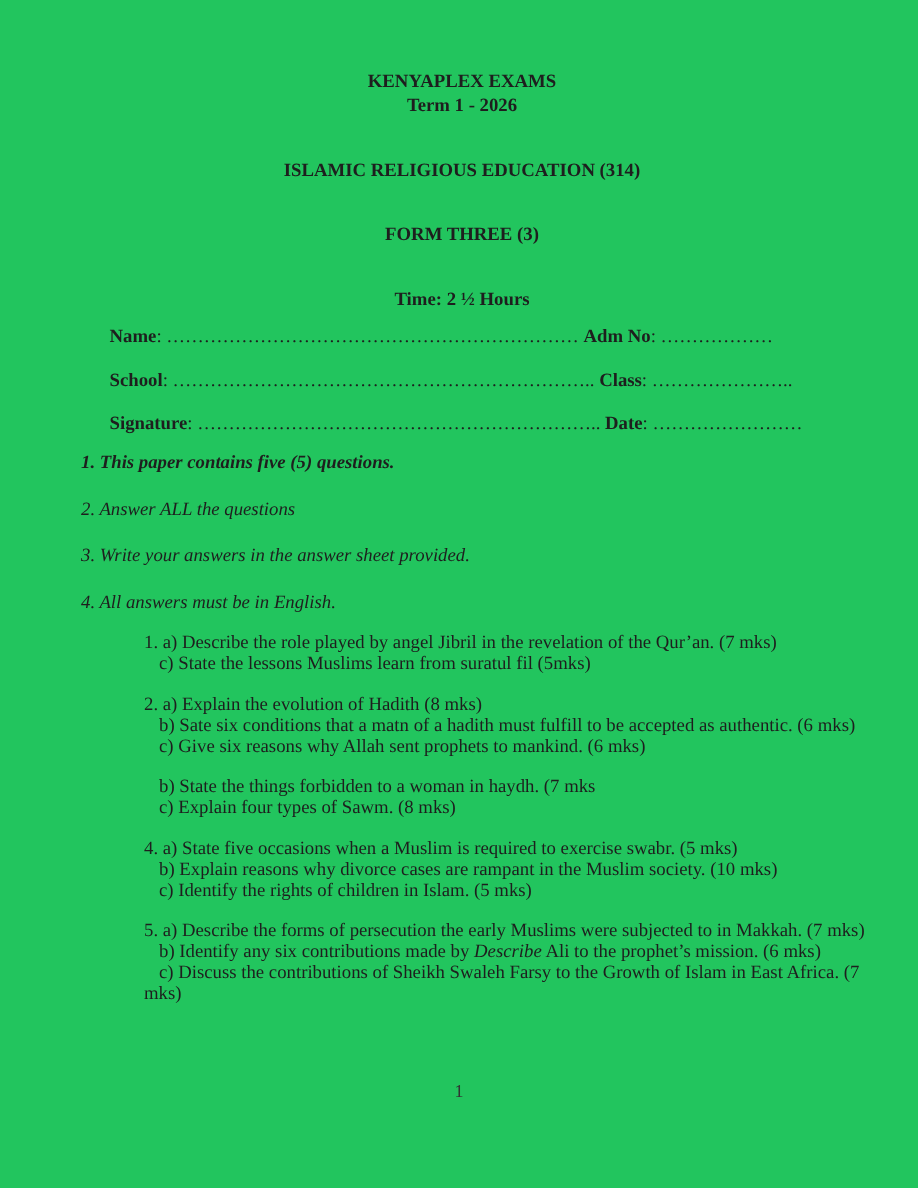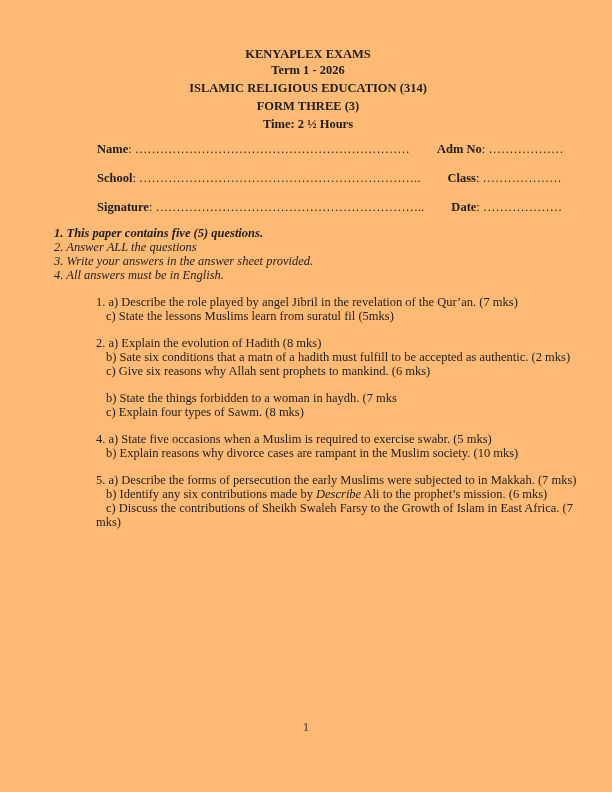"KENYAPLEX EXAMS" .page { background: #fdba74 -> #22c55e }
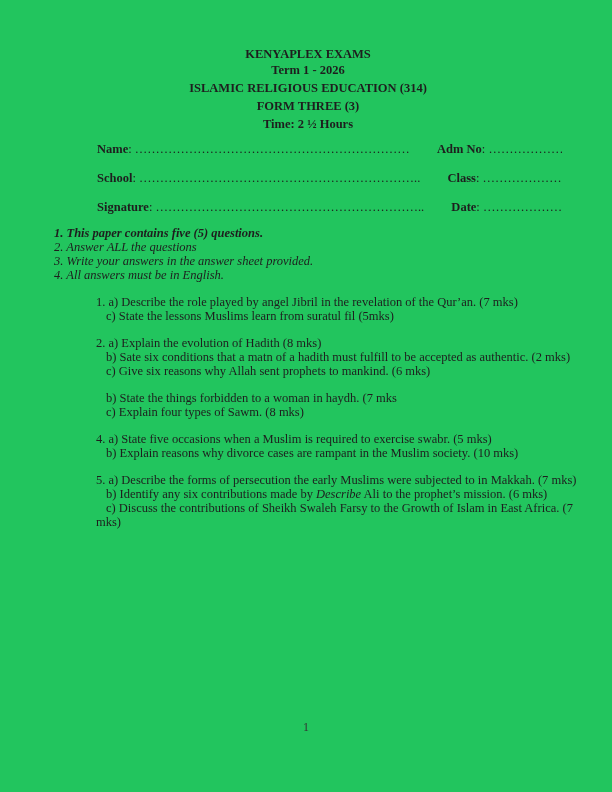"ISLAMIC RELIGIOUS EDUCATION (314)" .sp { margin-top: 2px -> 27px }
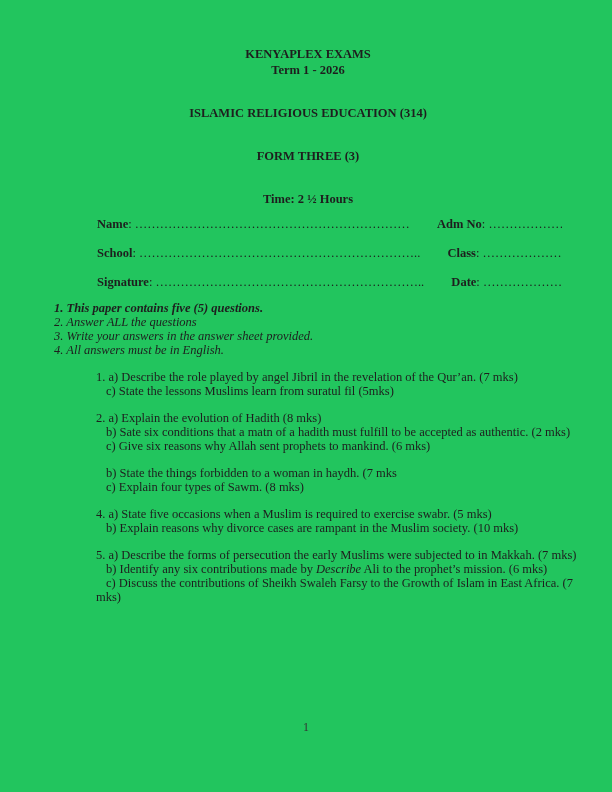"Name" .field-row b { margin-left: 24px -> none }
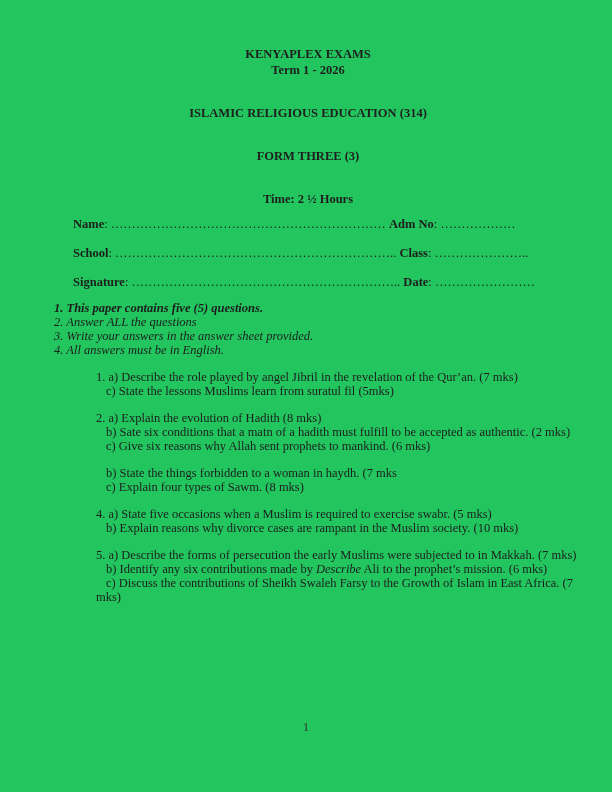"2. Answer ALL the questions" .instr-item { margin-top: none -> 17px }
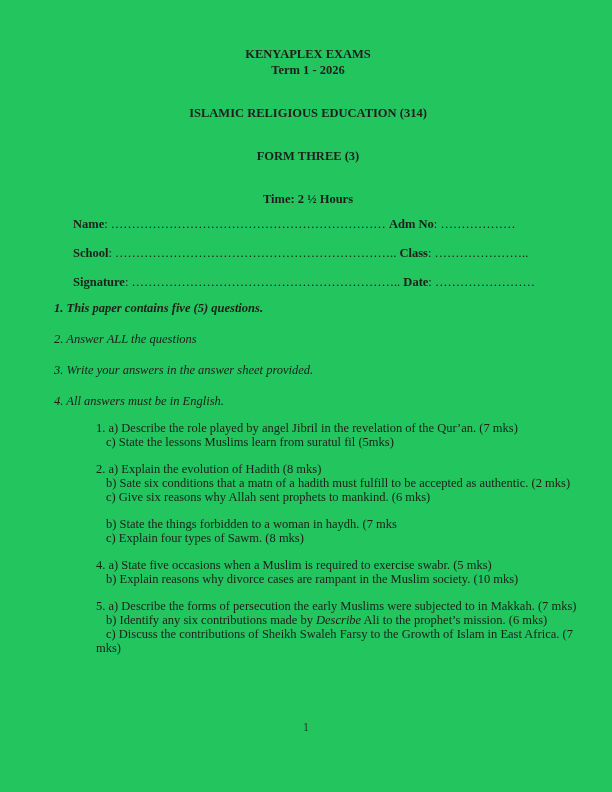"b) Sate six conditions that" div.q-line { text: 2 -> 6 }
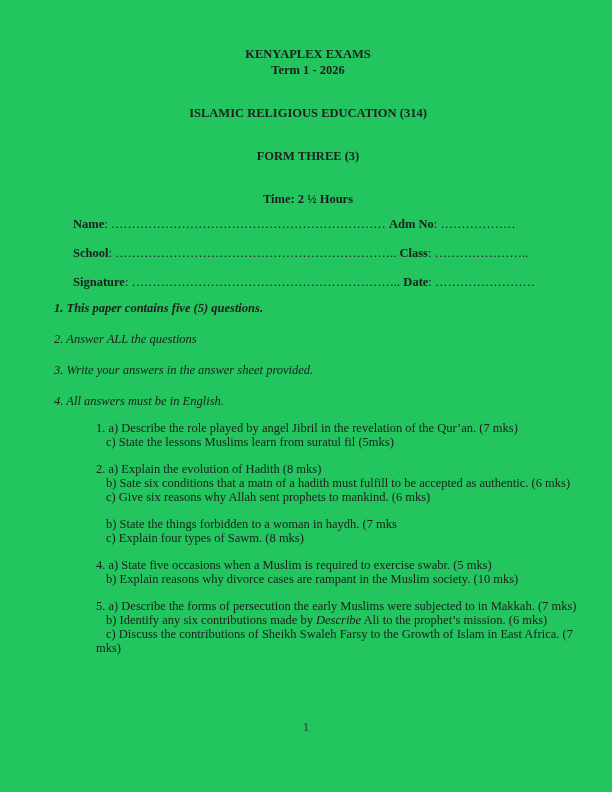"c) Identify the rights of" div.q-line { html: none -> <div>c) Identify the rights of children in Islam. (5 mks)</div> }
